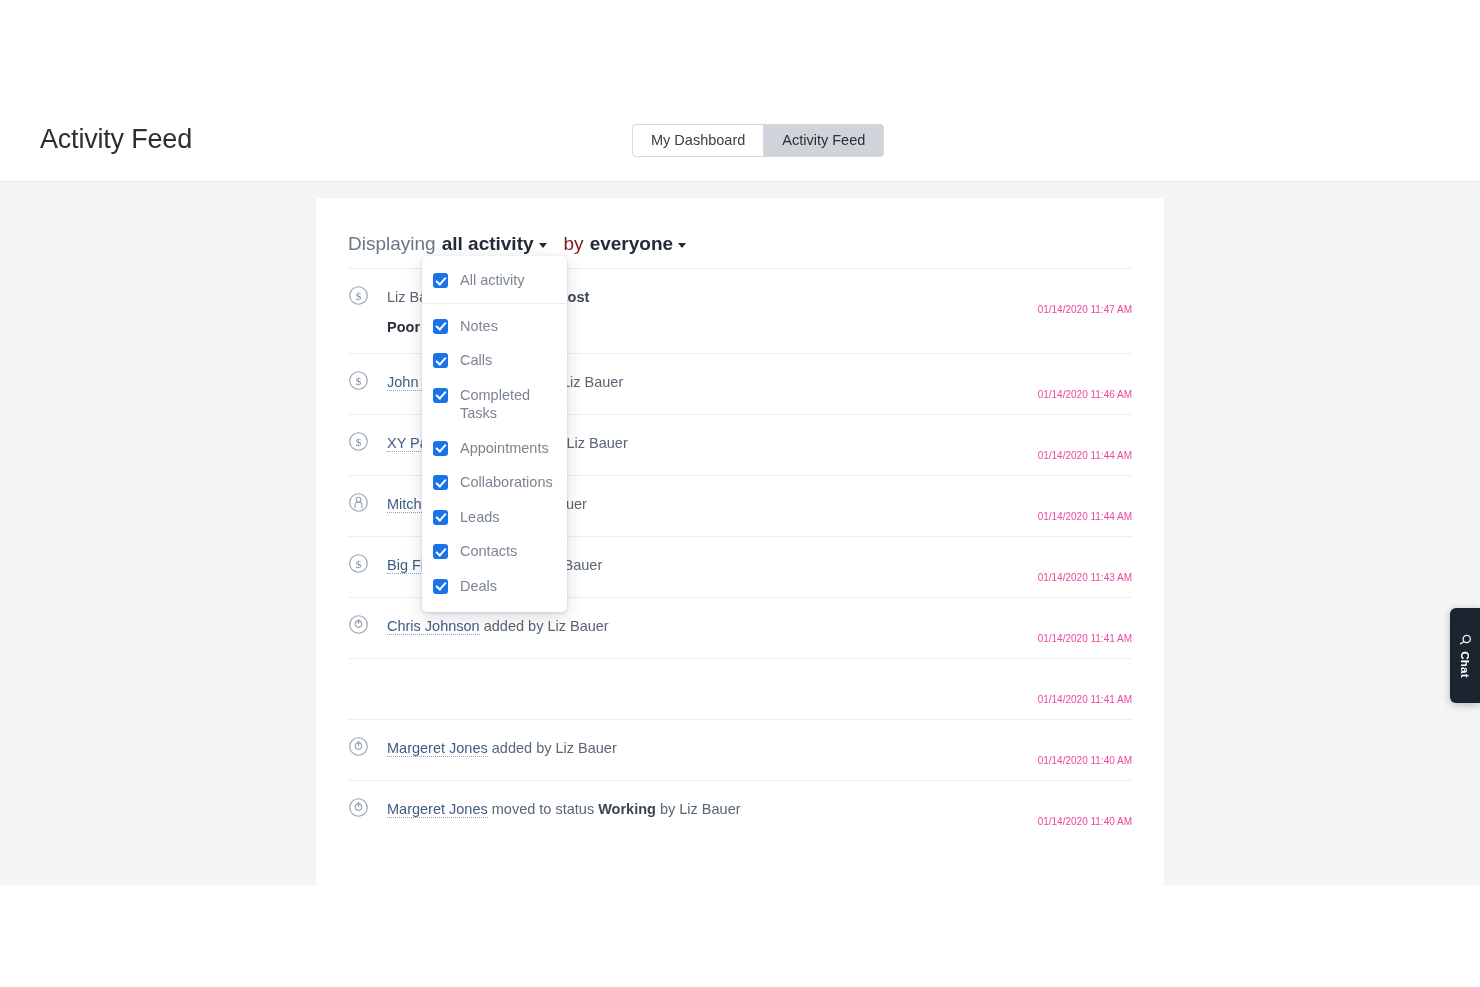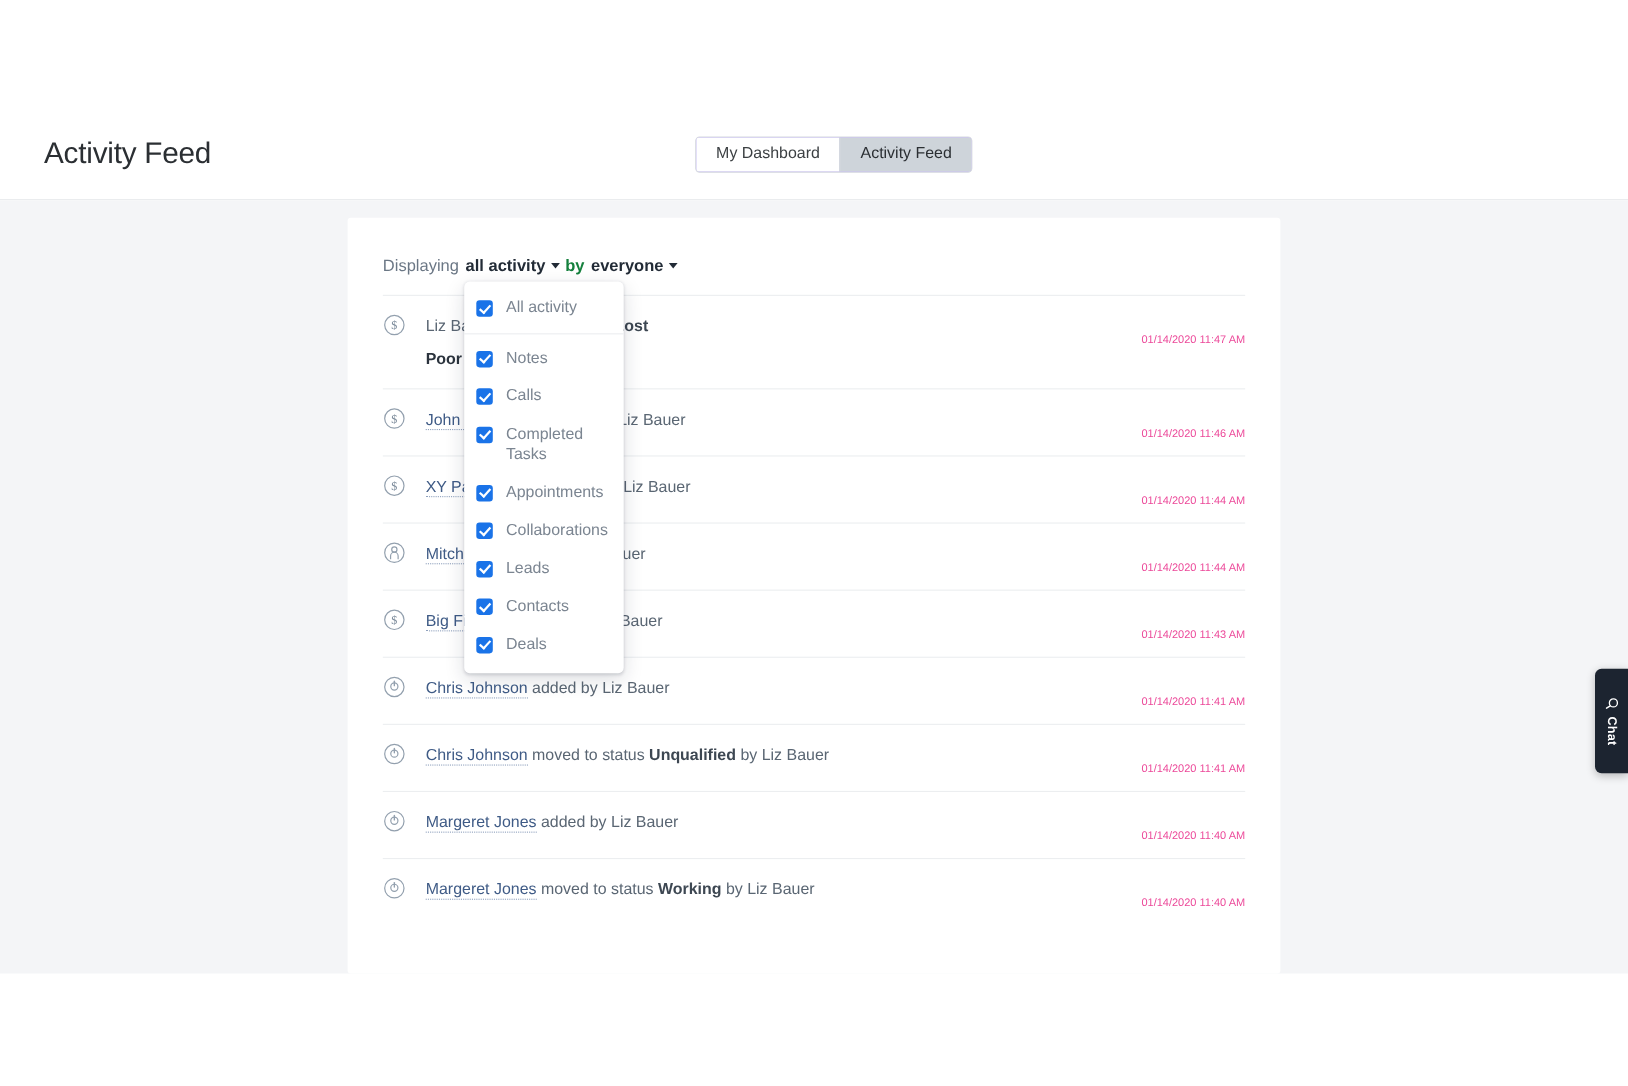"Displaying" .displaying-bar { font-size: 15px -> 19px }
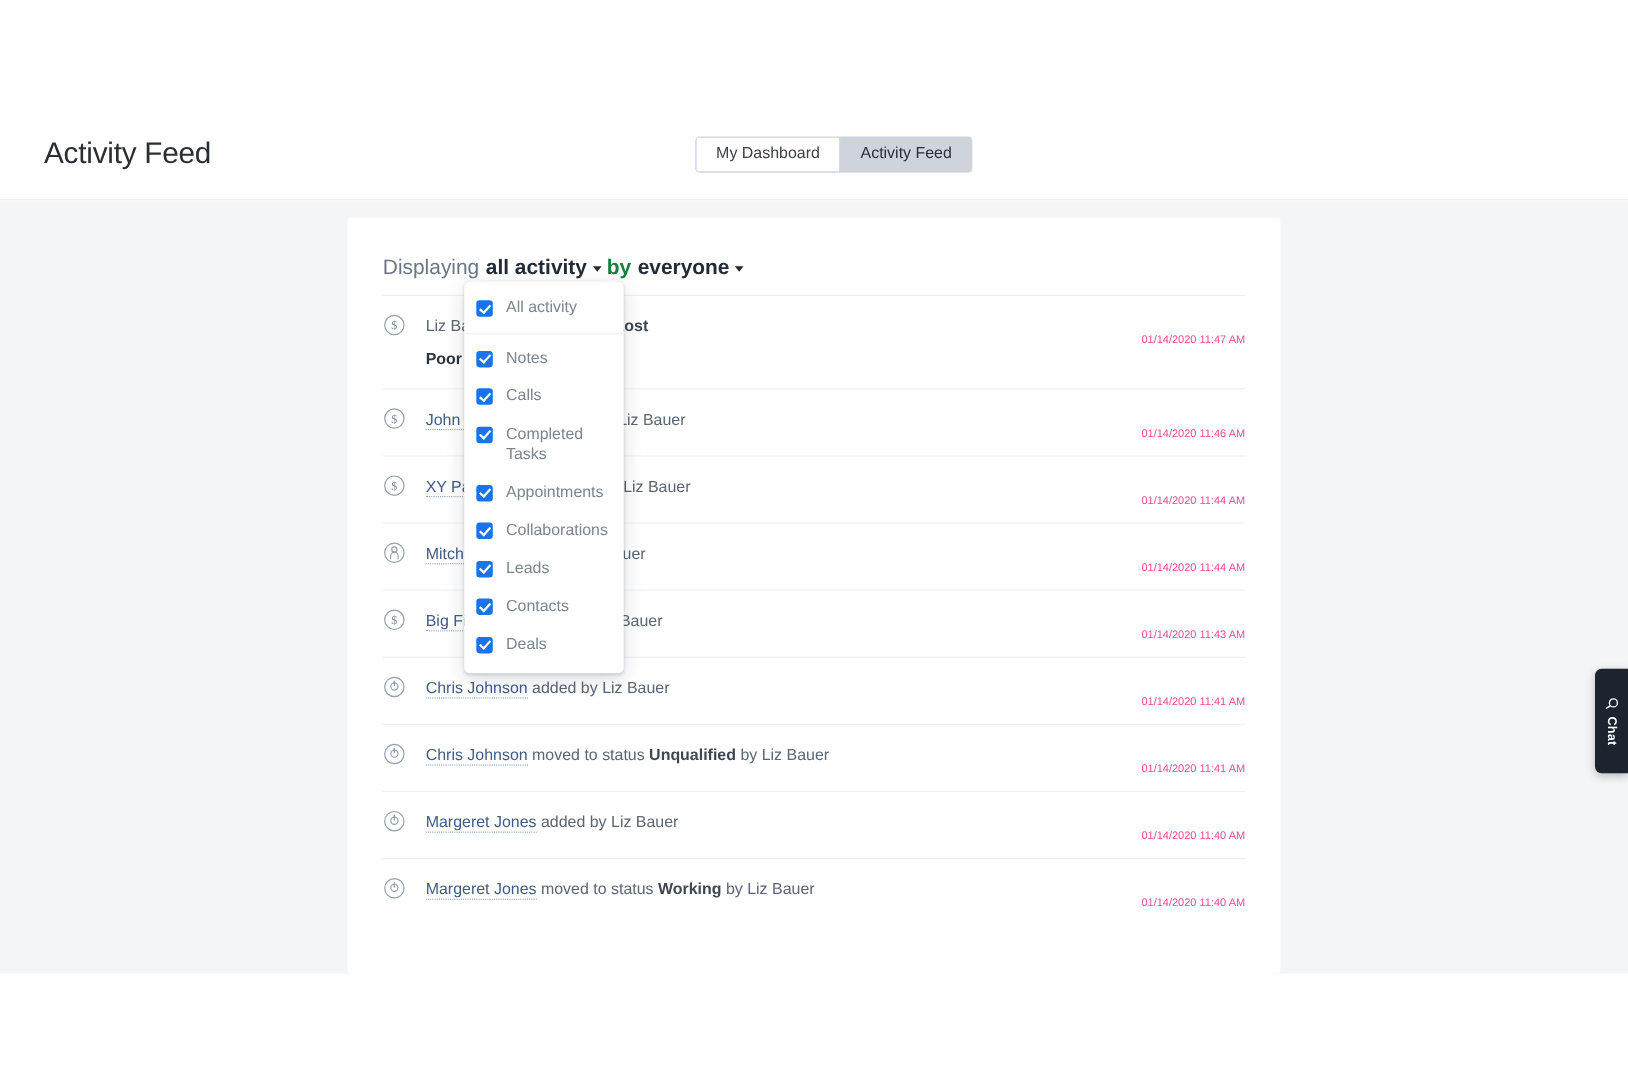"by" .displaying-bar .by { color: #15803d -> #7f1d1d; font-weight: bold -> none; margin-left: 0 -> 12px }
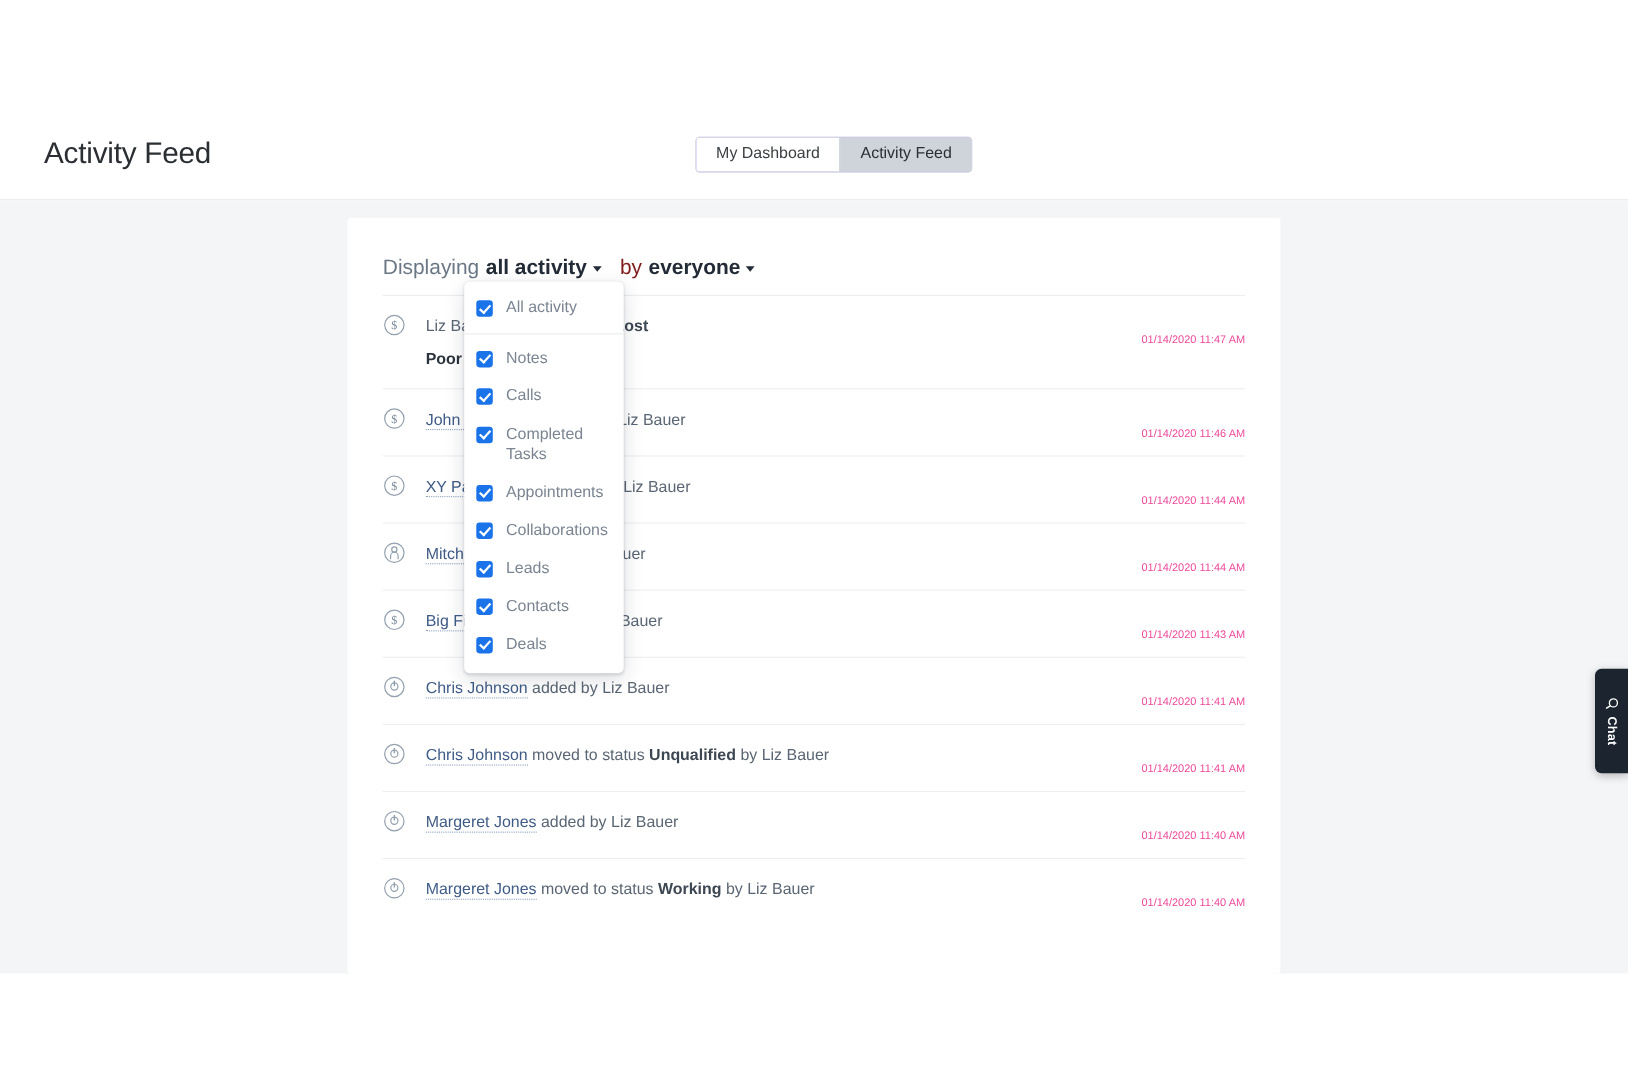"Chris Johnson moved to status" div.row-main { html: <div> <span> <svg> <circle></circle> <circle></circle> <path></path> </svg> </span> <div><span>Chris Johnson</span><span> moved to status </span><span>Unqualified</span><span> by Liz Bauer</span></div> </div> -> none }
